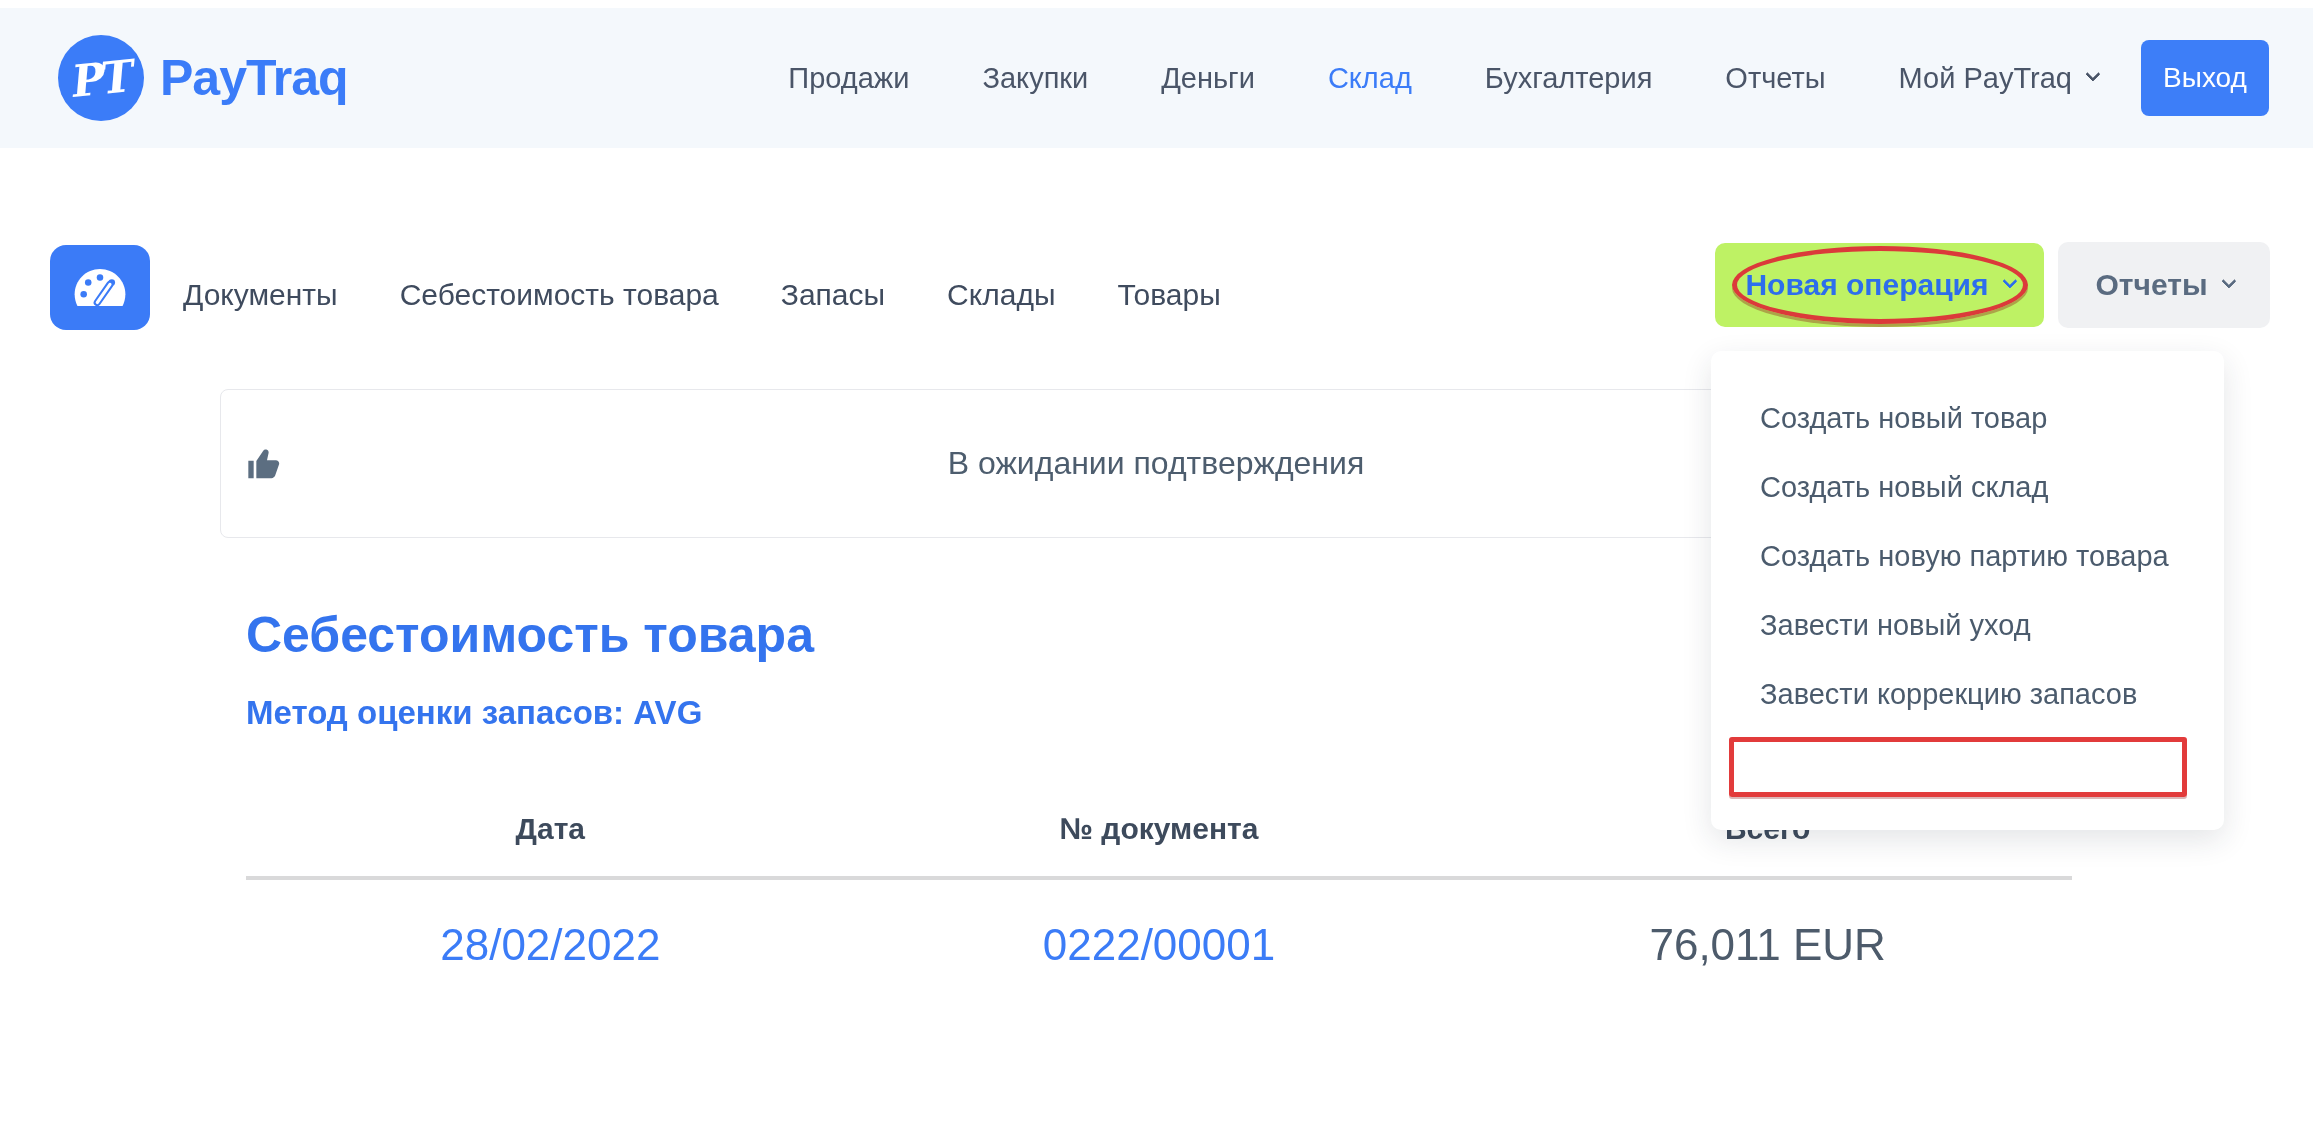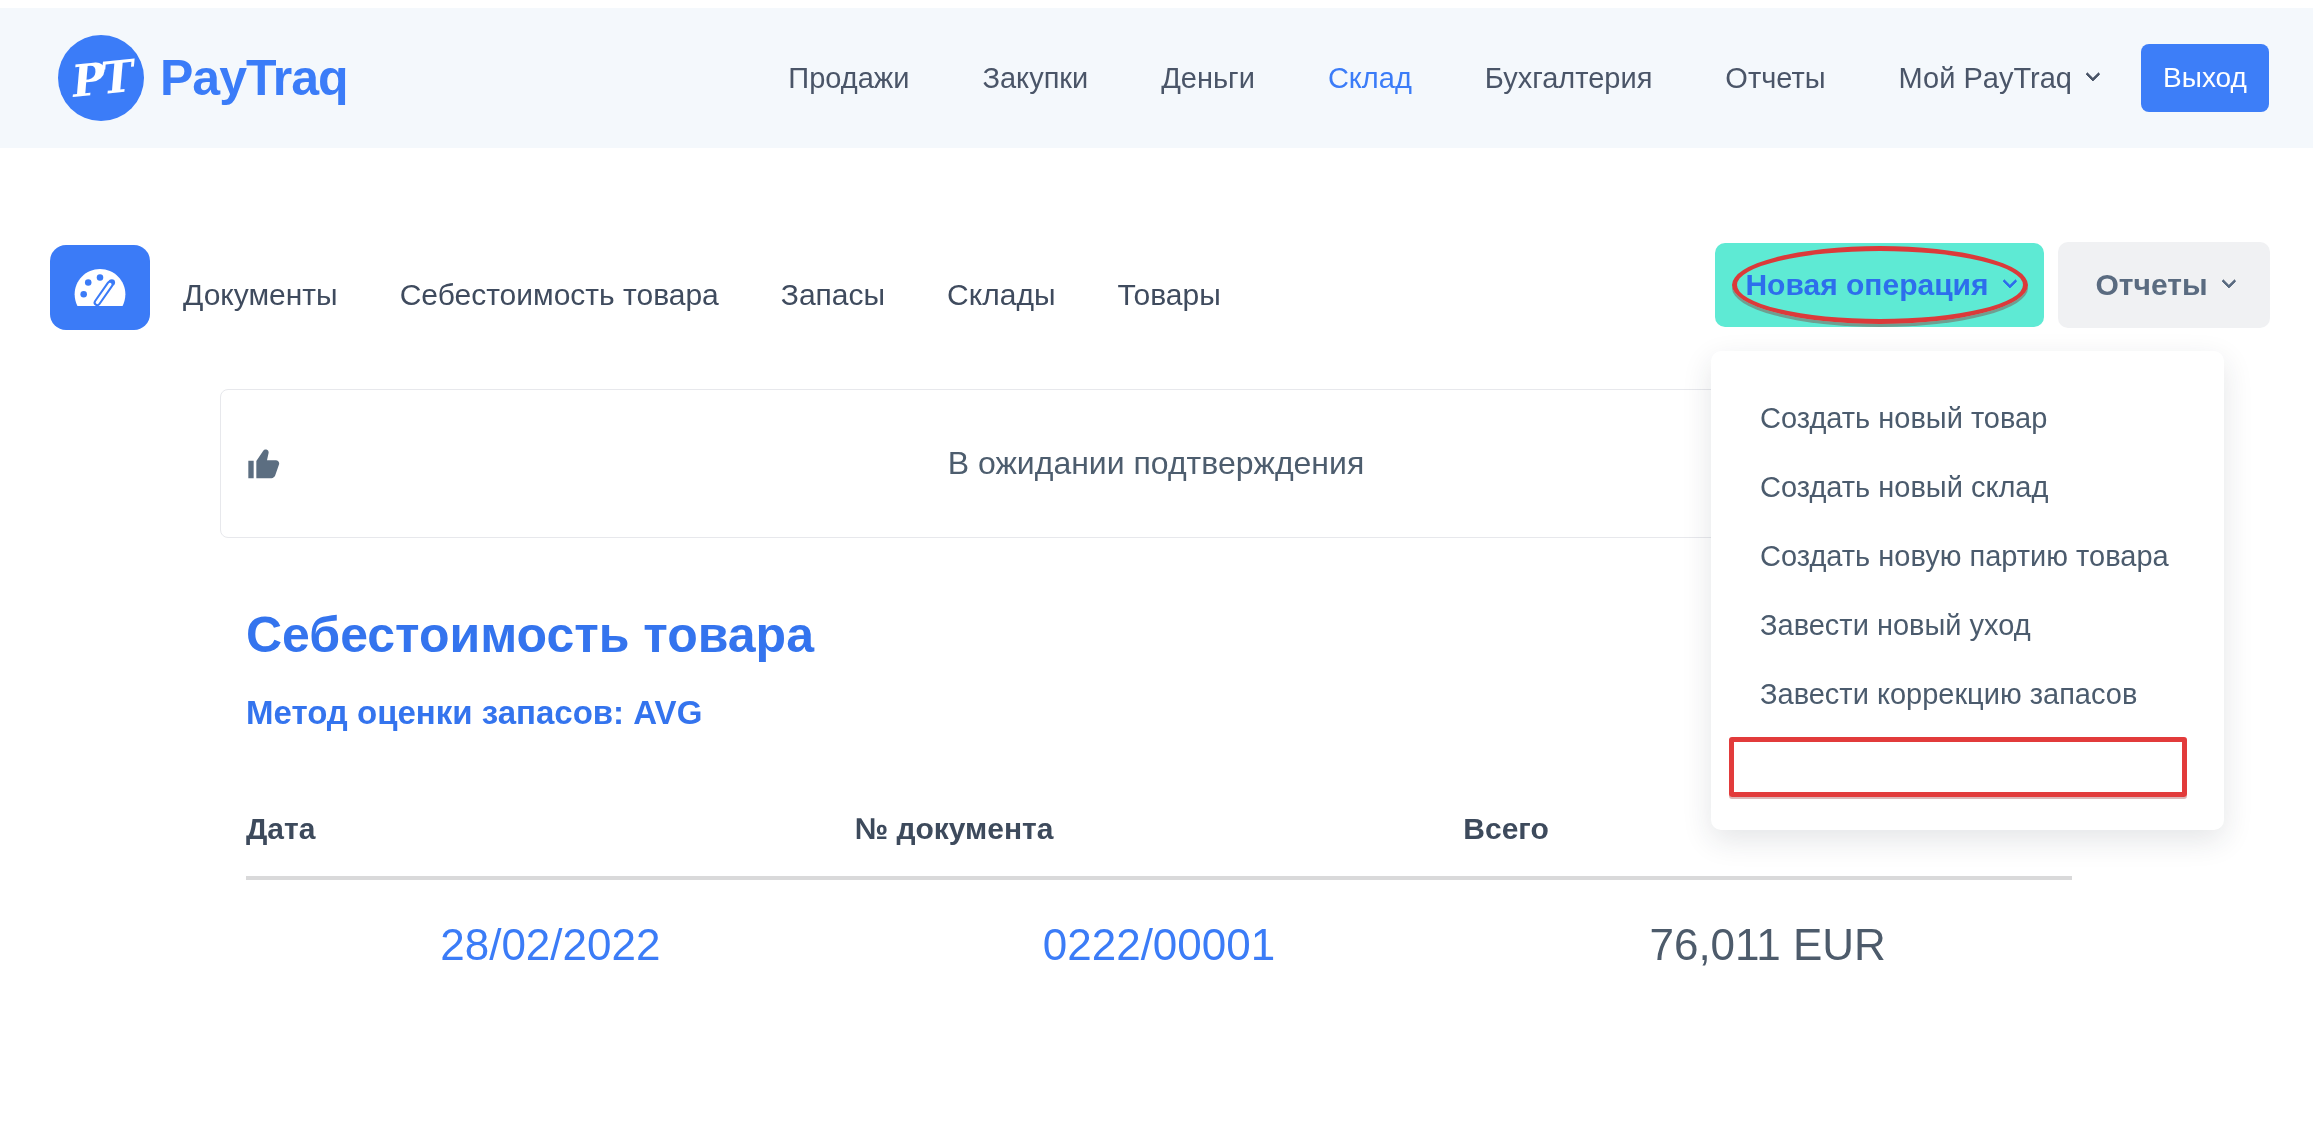"Выход" .logout-btn { height: 68px -> 76px }
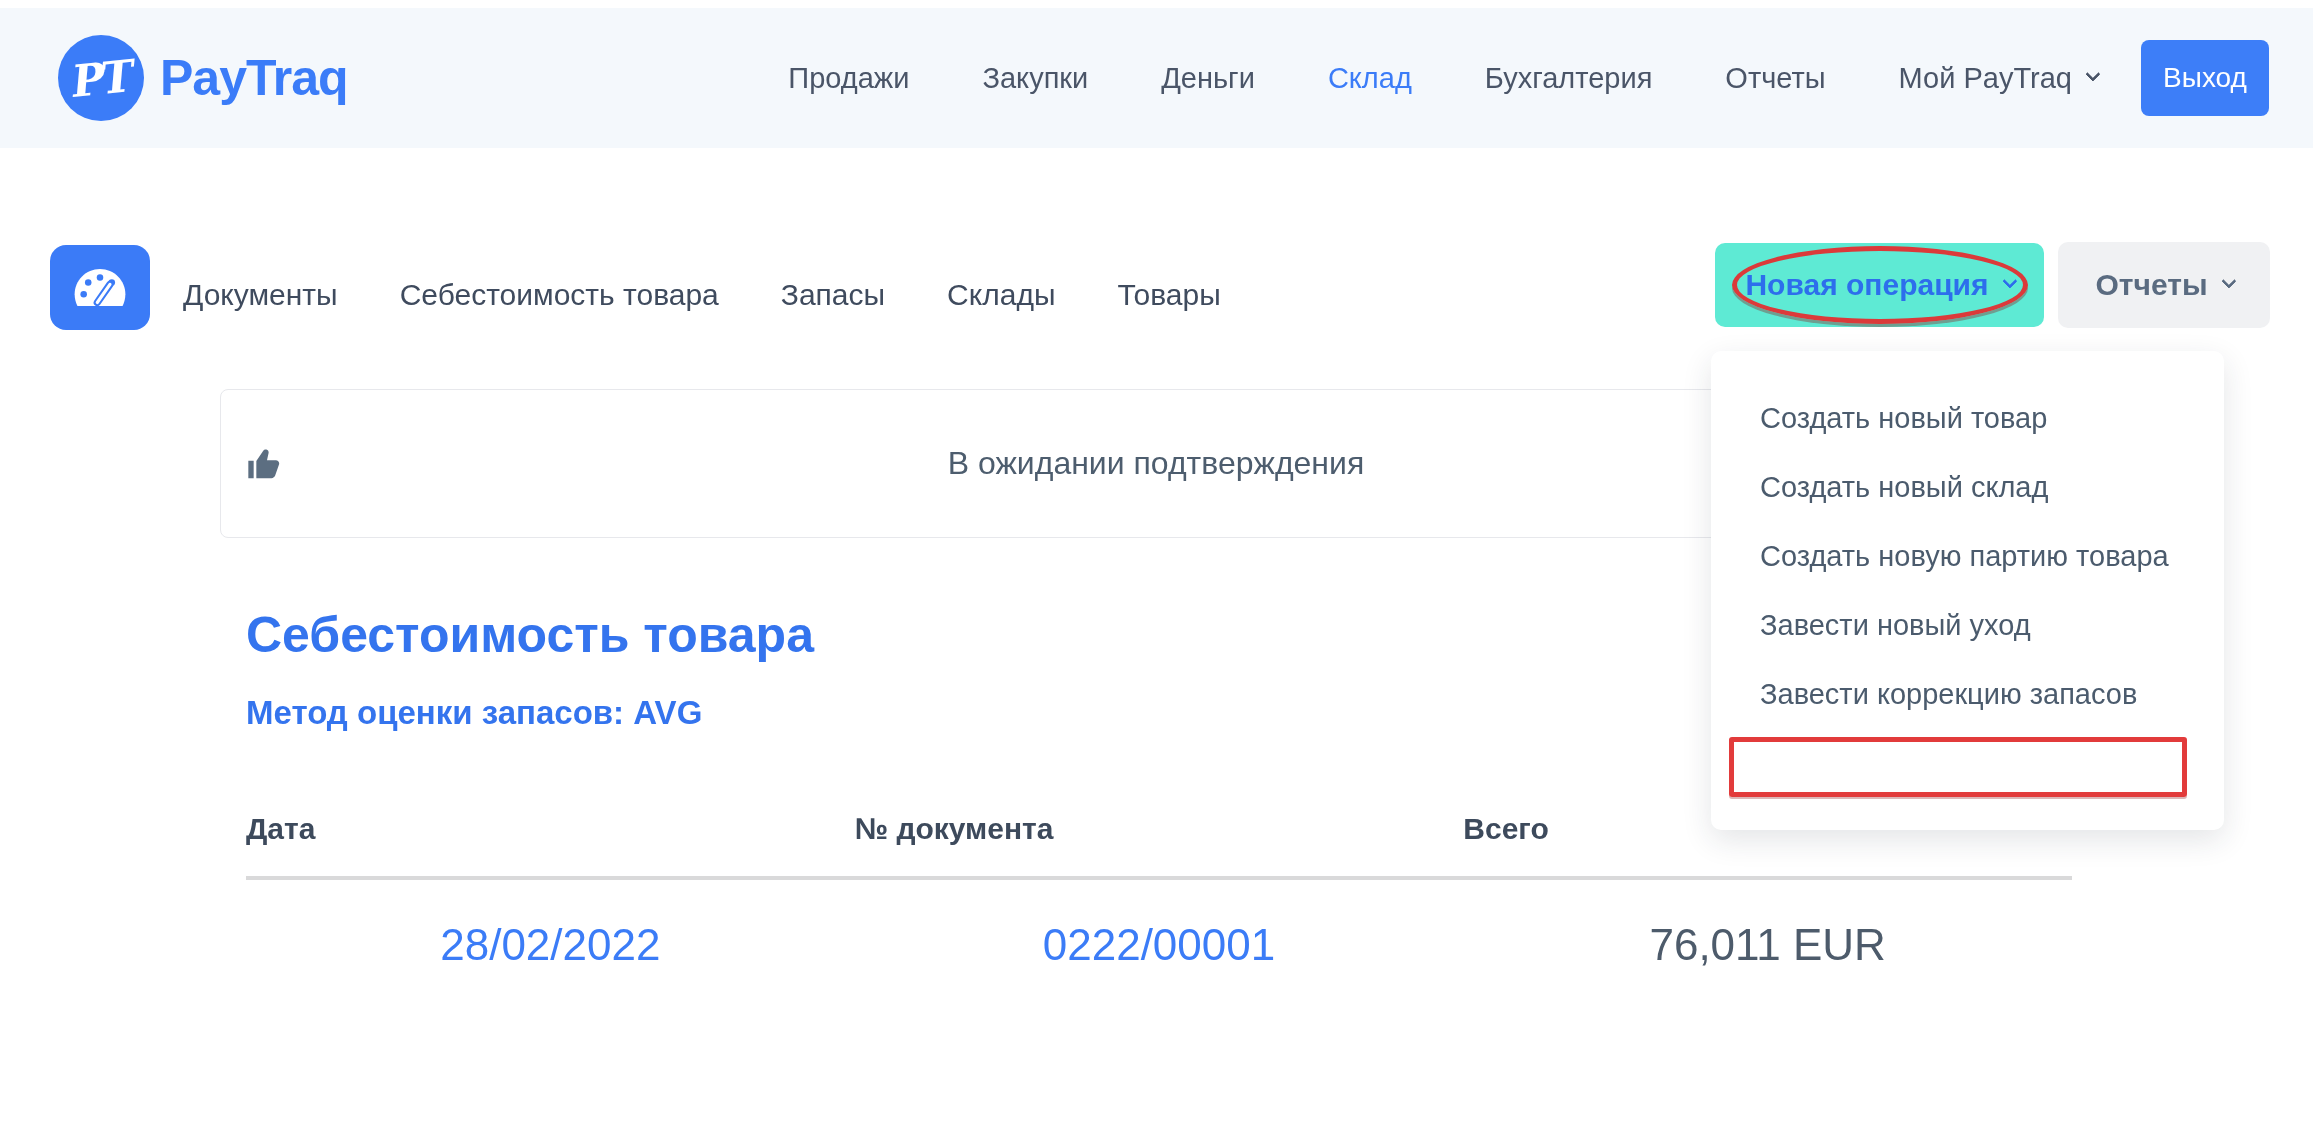"Новая операция" .btn-newop { background: #5eead4 -> #bef264 }
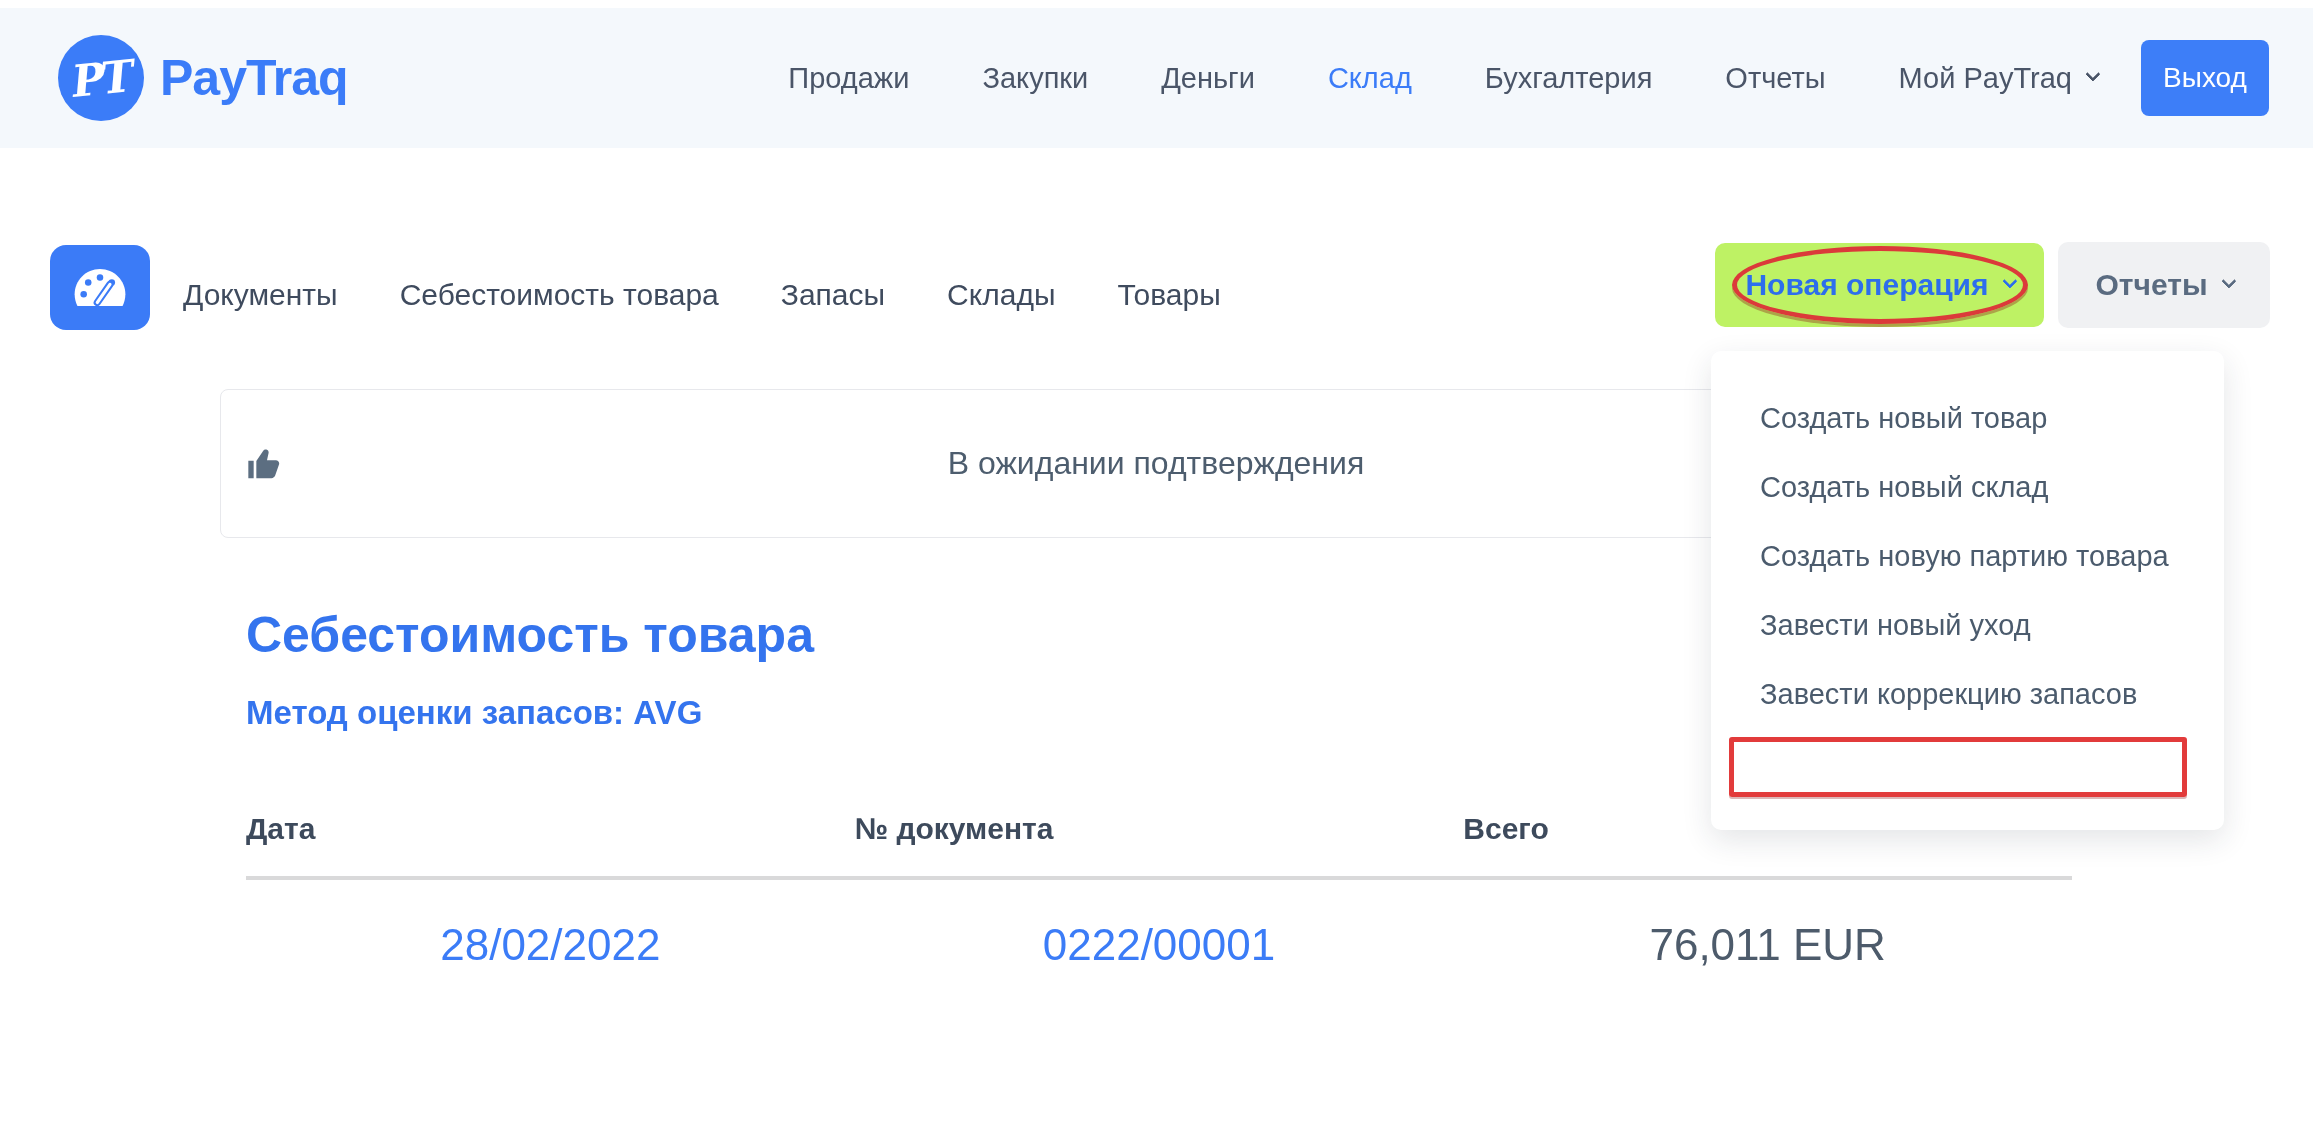"Дата" .t-head-cell { text-align: none -> center }
